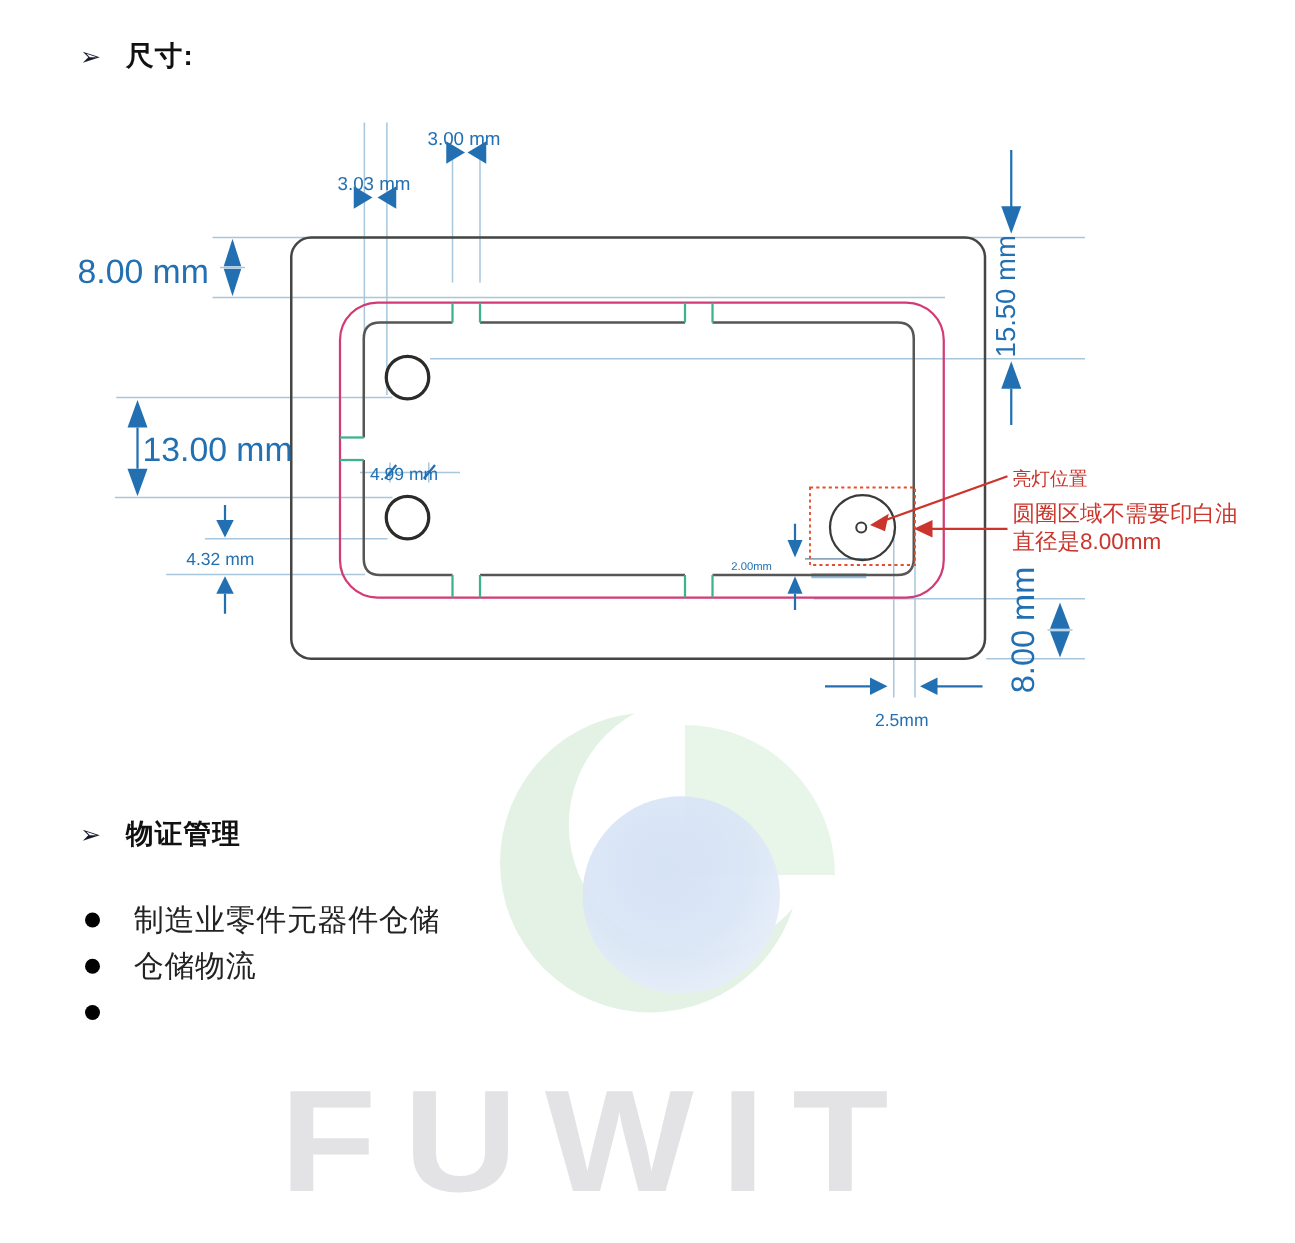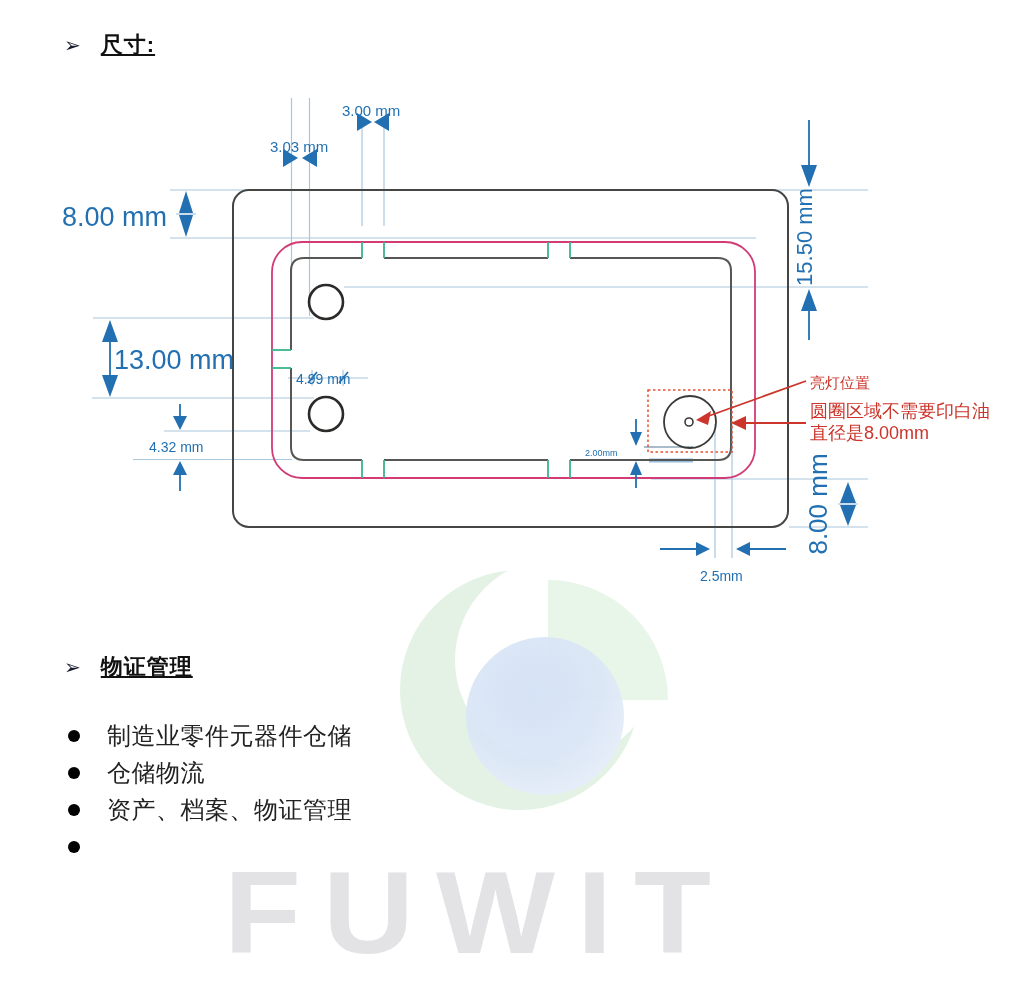"尺寸:" .heading .htext { text-decoration: underline -> none }
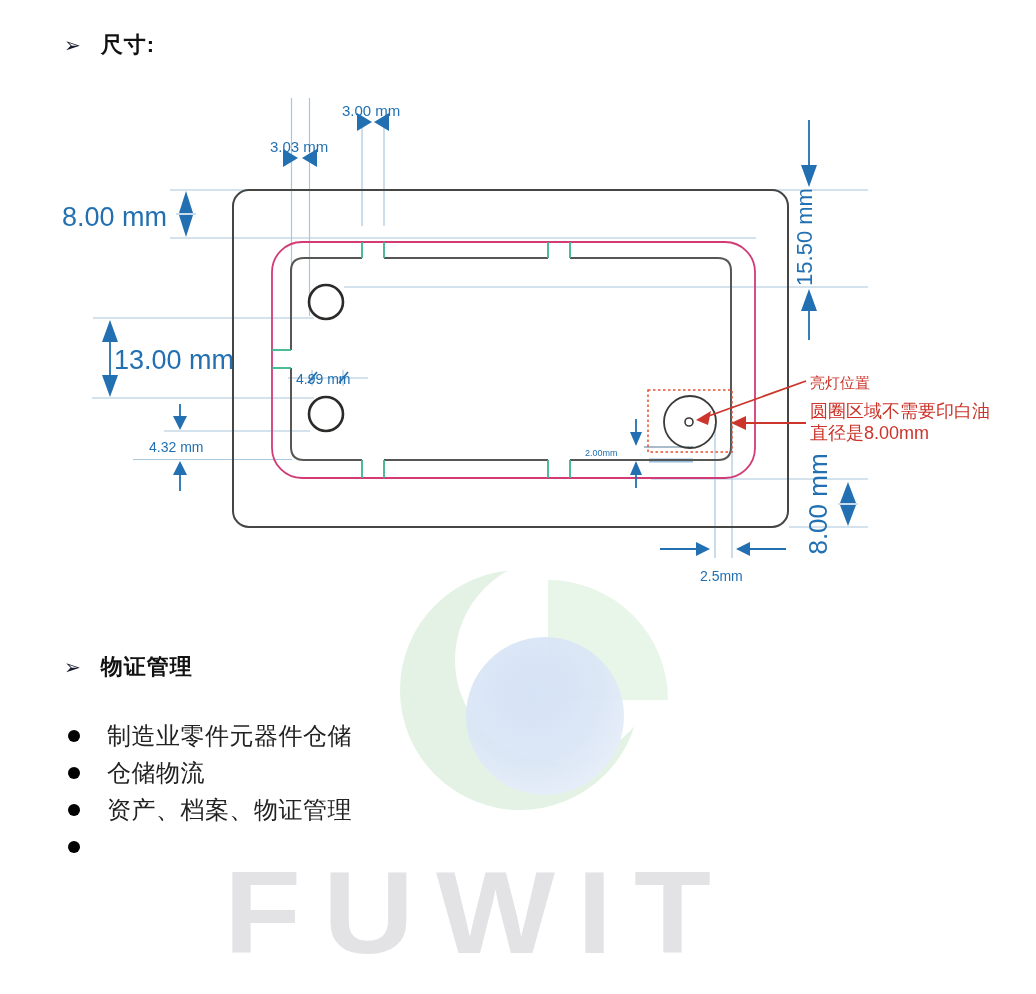"资产、档案、物证管理" div.app-row { html: <div> <span></span> <span>资产、档案、物证管理</span> </div> -> none }
